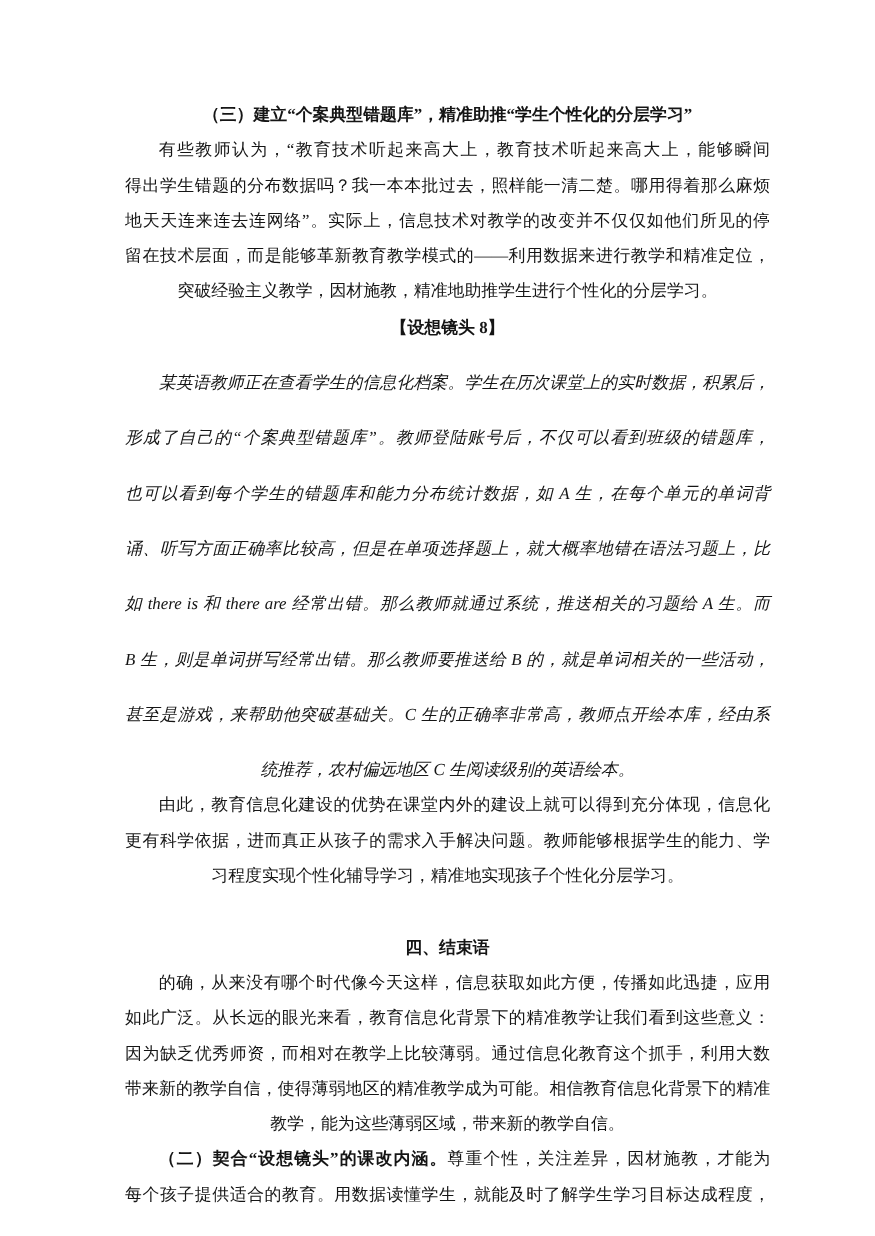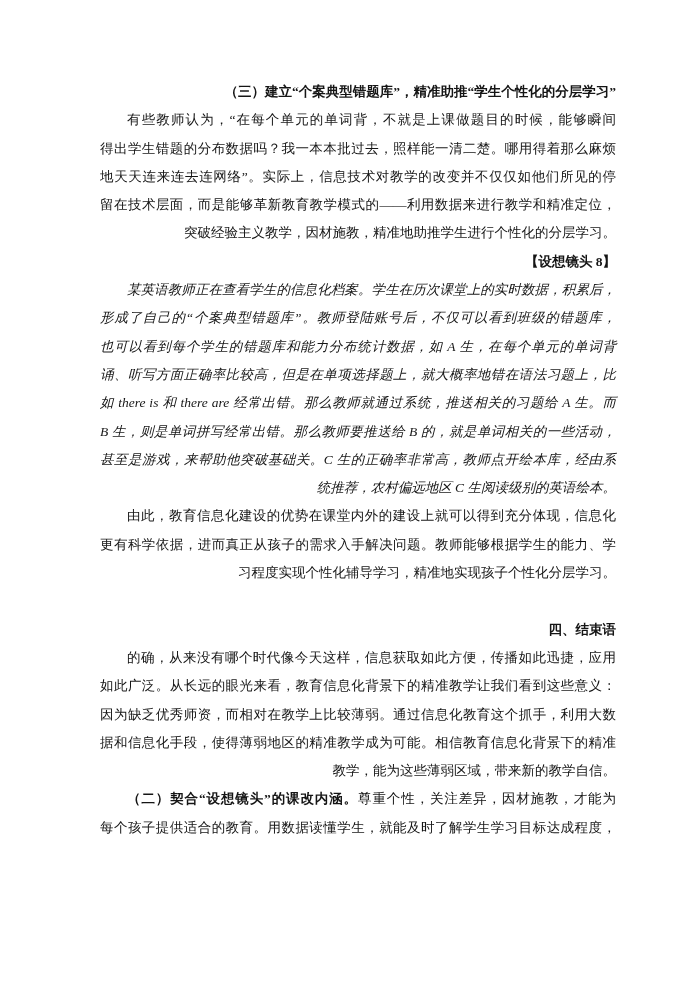"（三）建立“个案典型错题库”，精准助推“学生个性化的分层学习”" .line { text-align: right -> center }
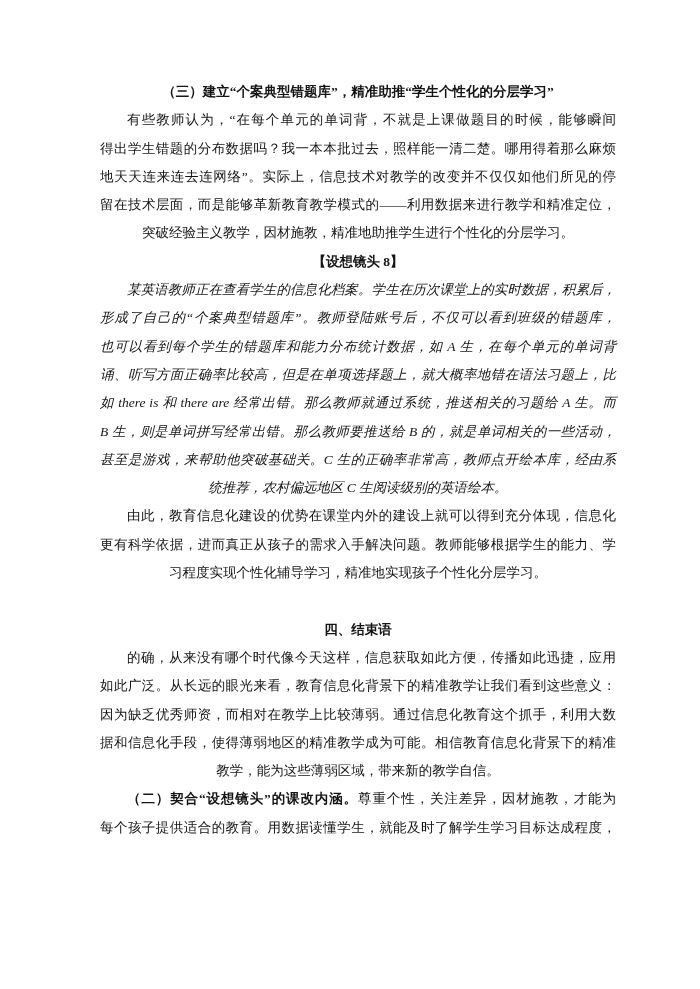"有些教师认为，“在每个单元的单词背，不就是上课做题目的时候，能够瞬间" div.line { text: 在每个单元的单词背，不就是上课做题目的时候 -> 教育技术听起来高大上，教育技术听起来高大上 }
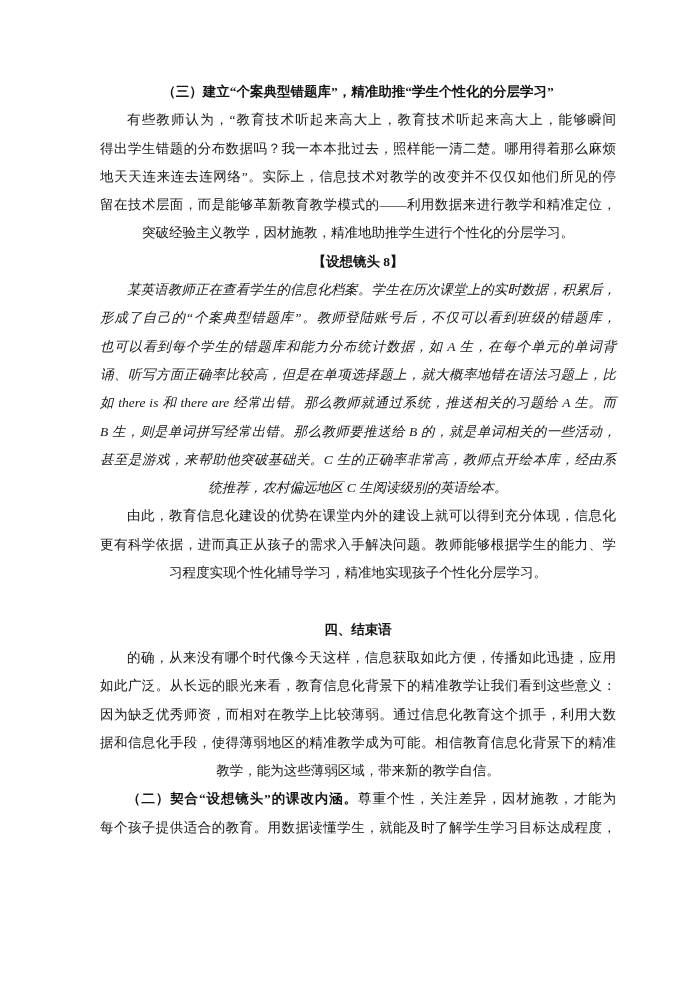"某英语教师正在查看学生的信息化档案。学生在历次课堂上的实时数据，积累后，" .kai { margin-top: none -> 16px }
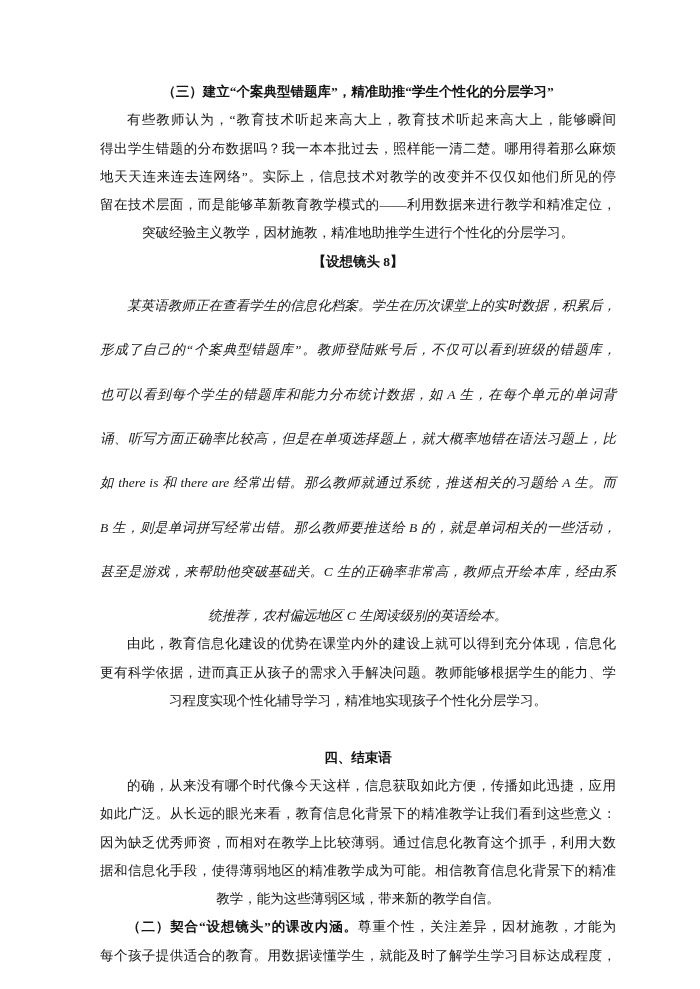"据和信息化手段，使得薄弱地区的精准教学成为可能。相信教育信息化背景下的精准" div.line { text: 据和信息化手段 -> 带来新的教学自信 }
